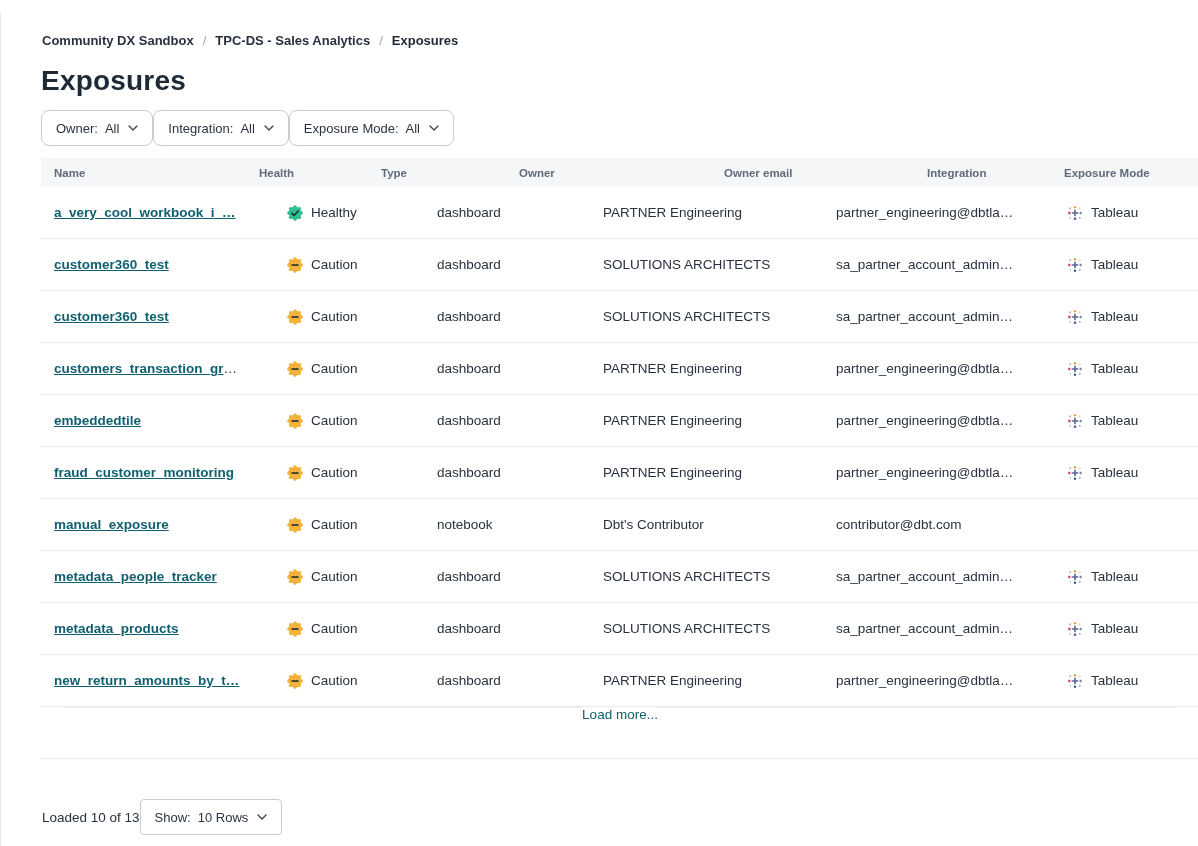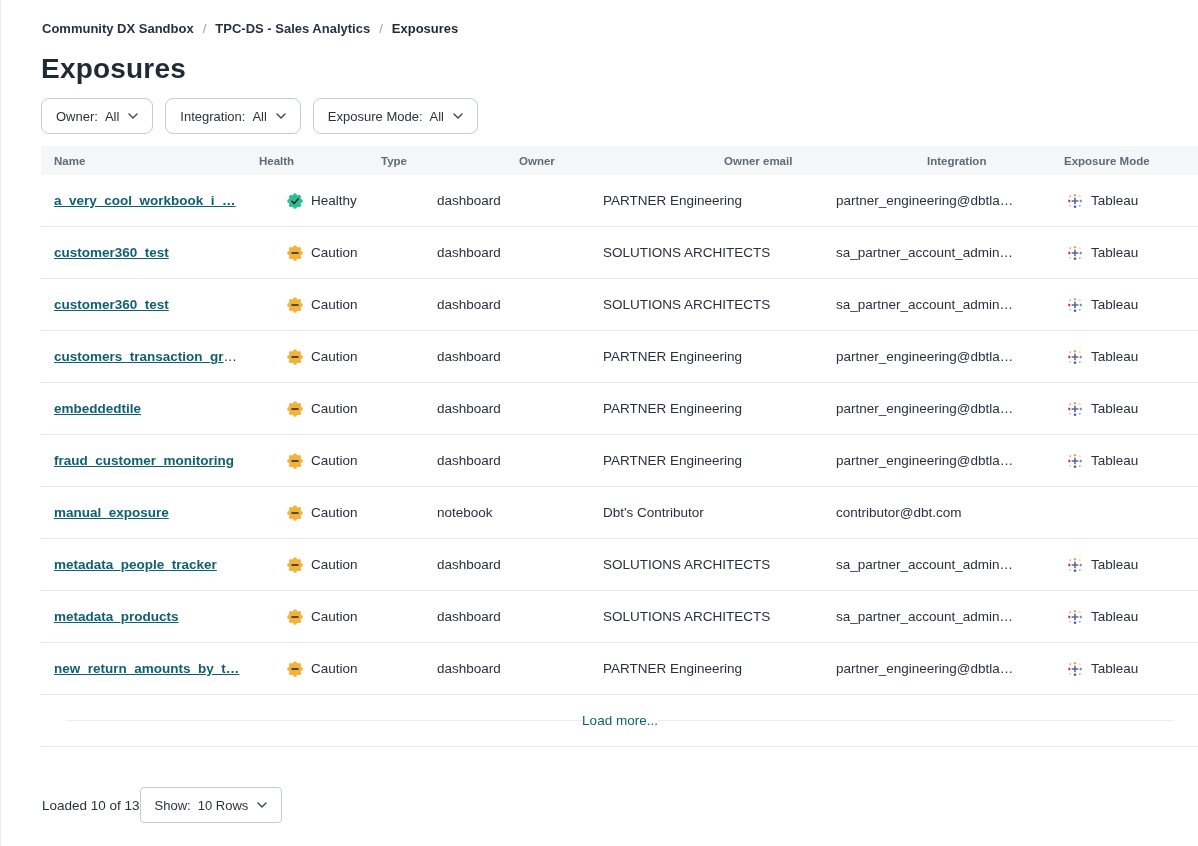"Community DX Sandbox" .breadcrumb { margin-top: none -> 12px }
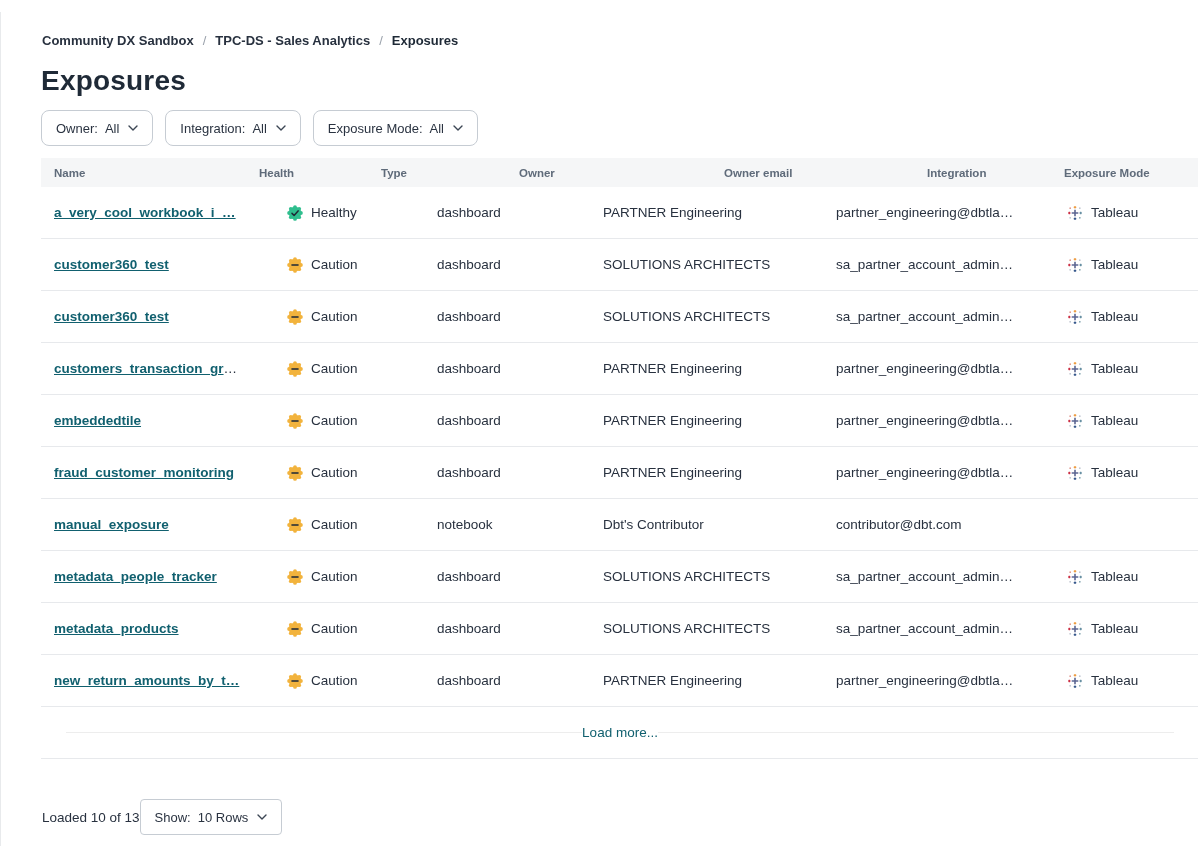"Owner:" .filters { gap: 12px -> 0 }
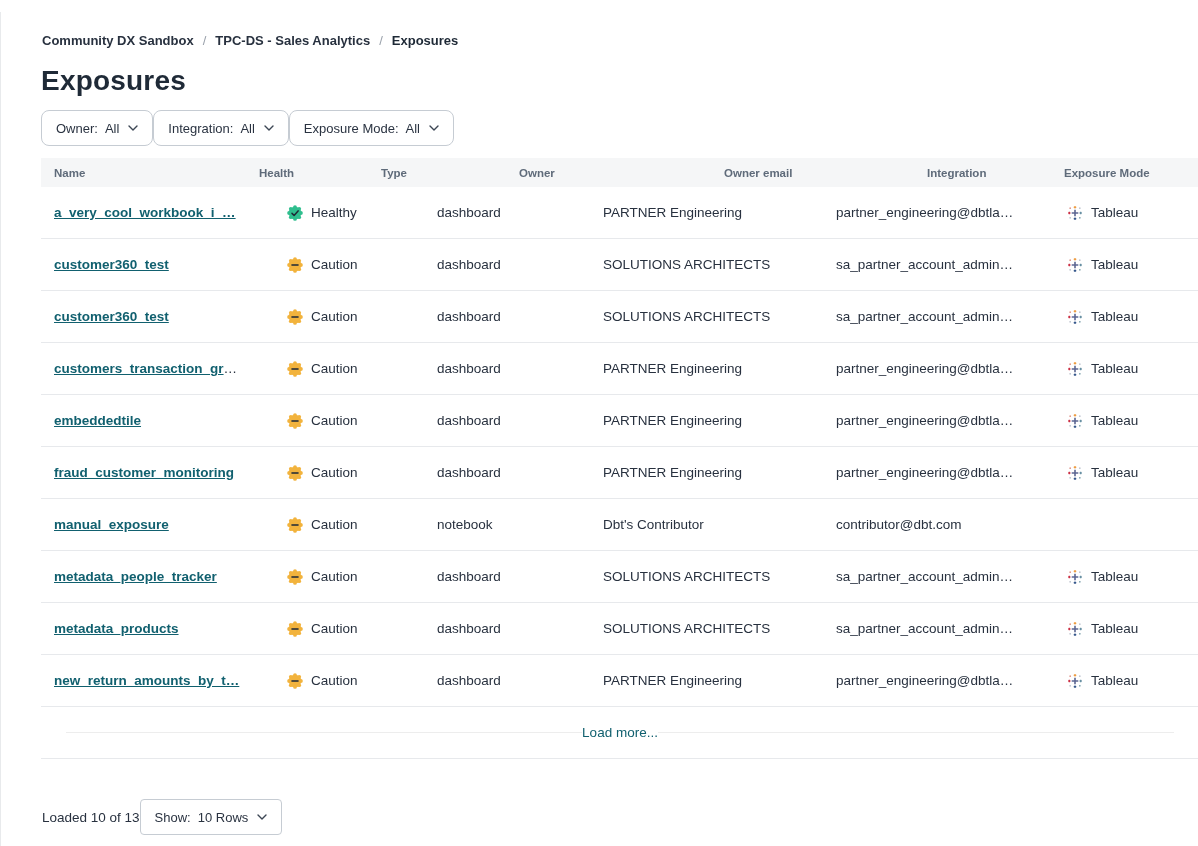"Load more..." .load-more-row { align-items: center -> flex-start }
